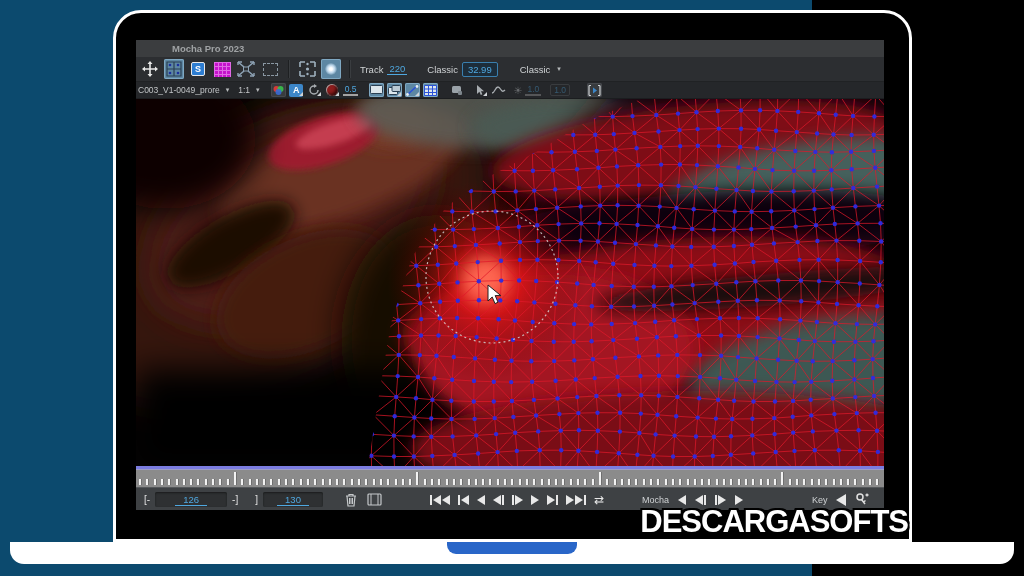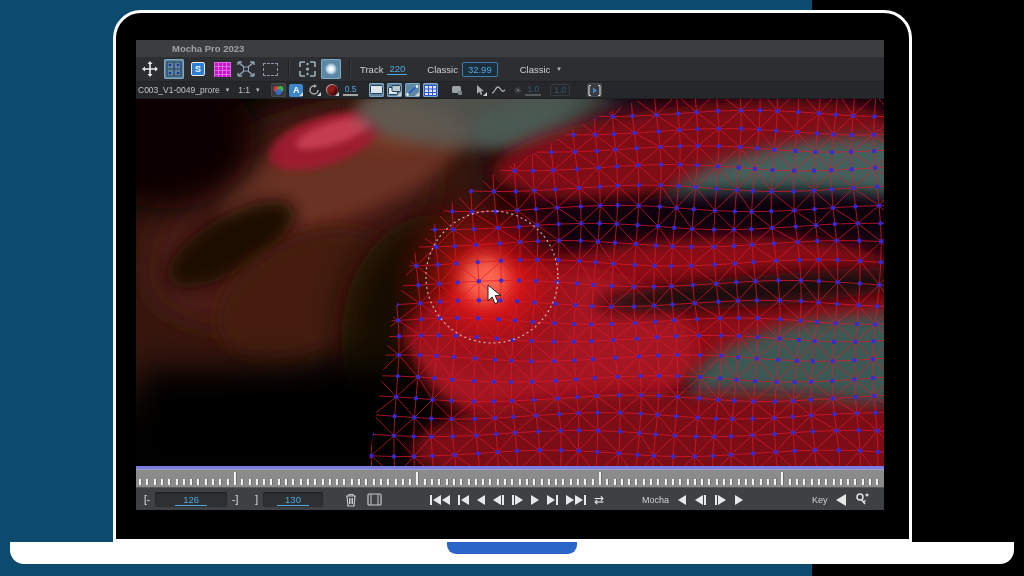"DESCARGASOFTS" div.watermark { html: none -> <div>DESCARGASOFTS</div> }
